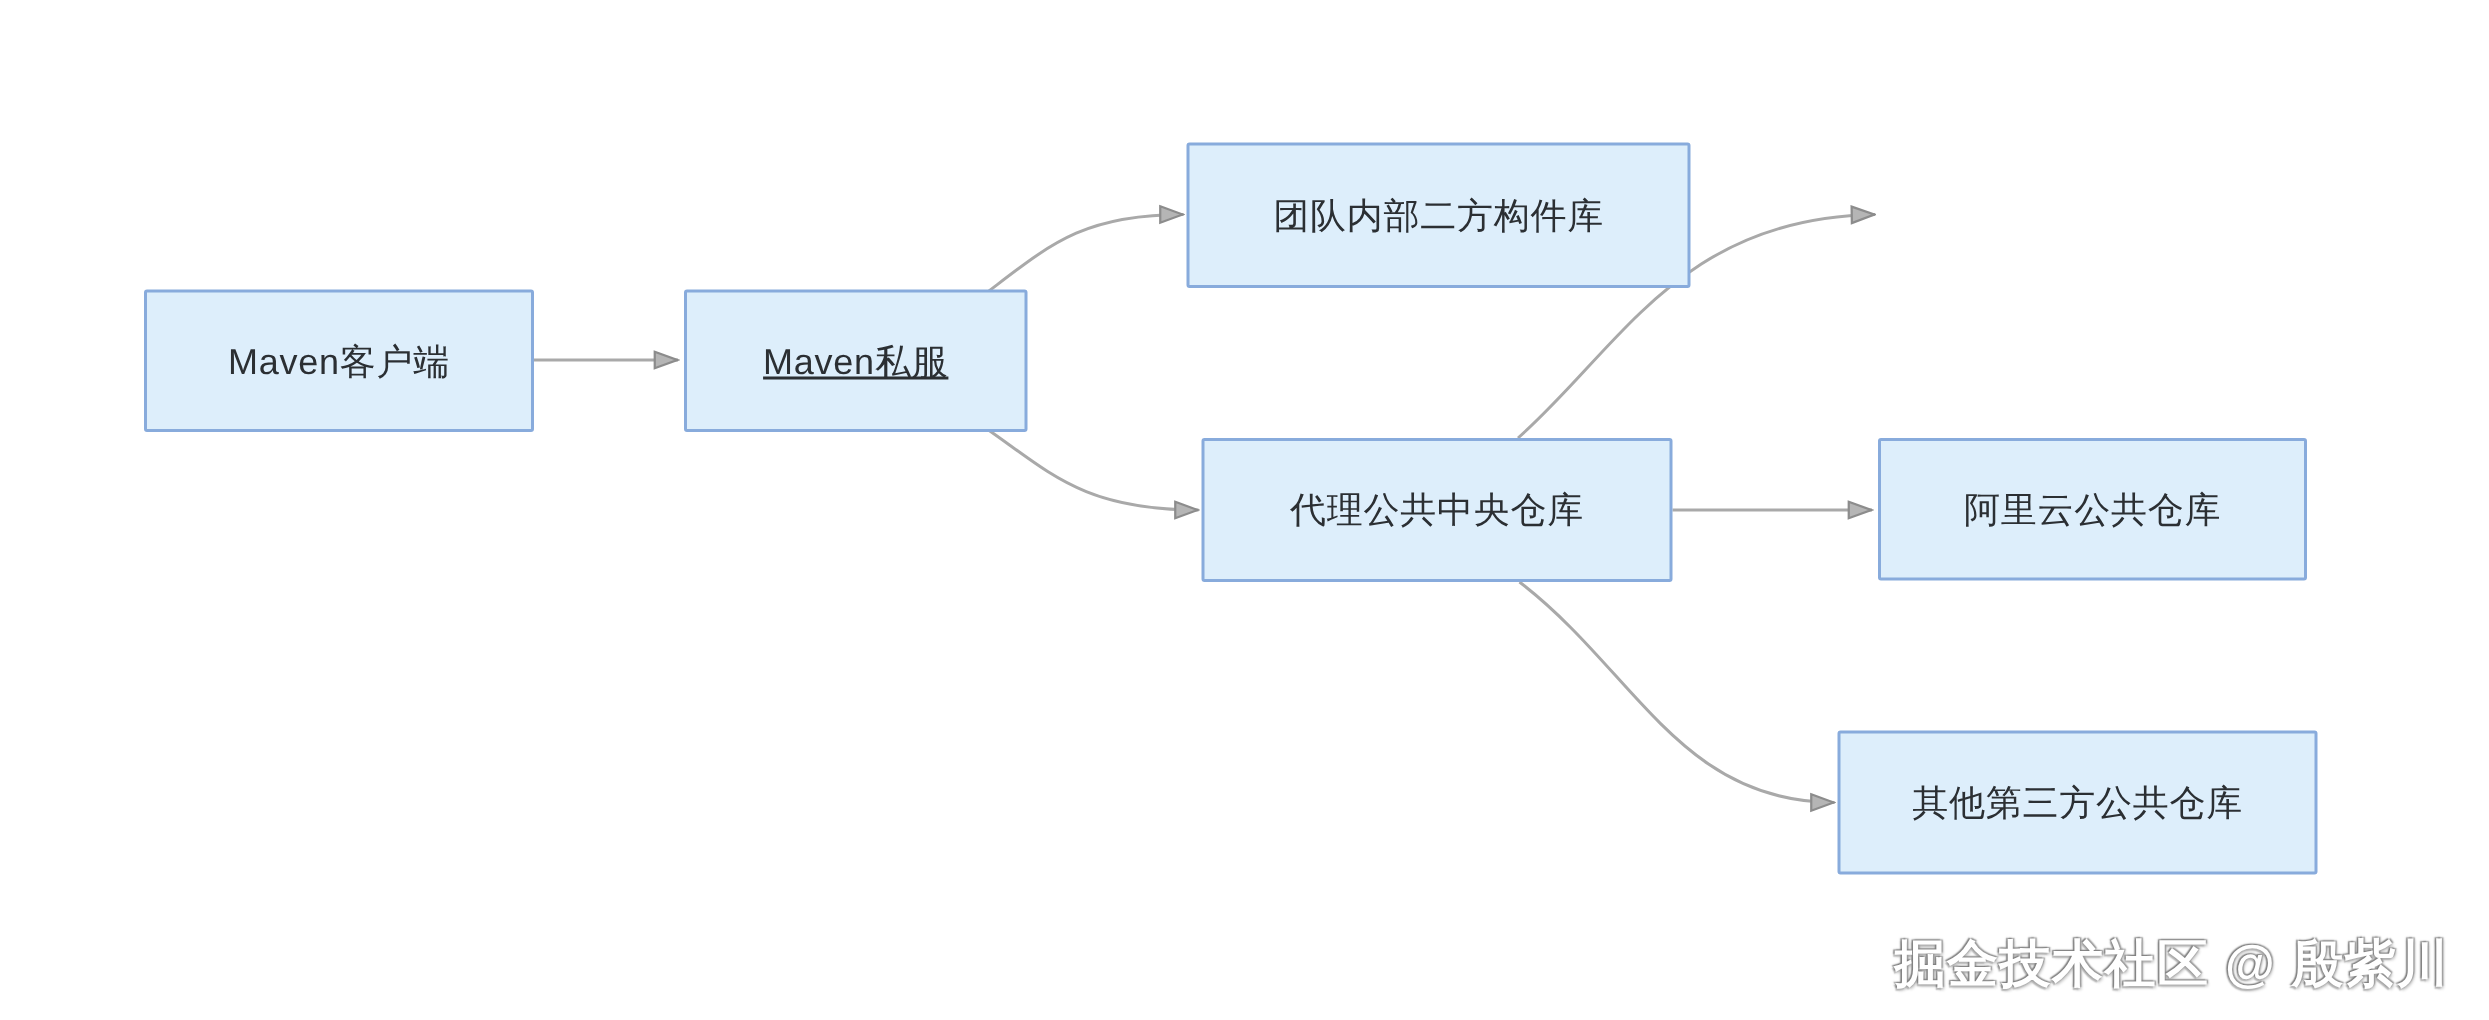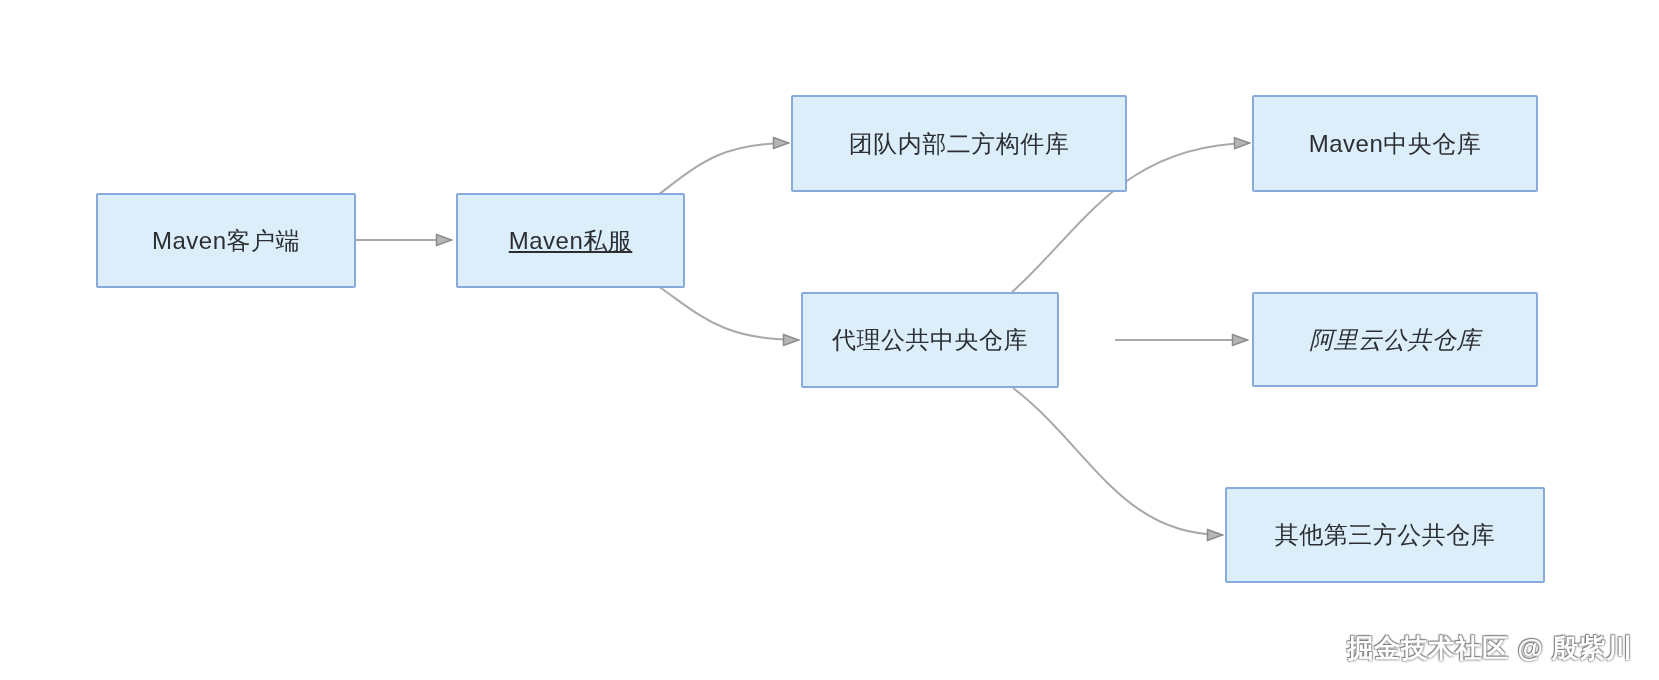"Maven中央仓库" div.node { html: <div> <span>Maven中央仓库</span> </div> -> none }
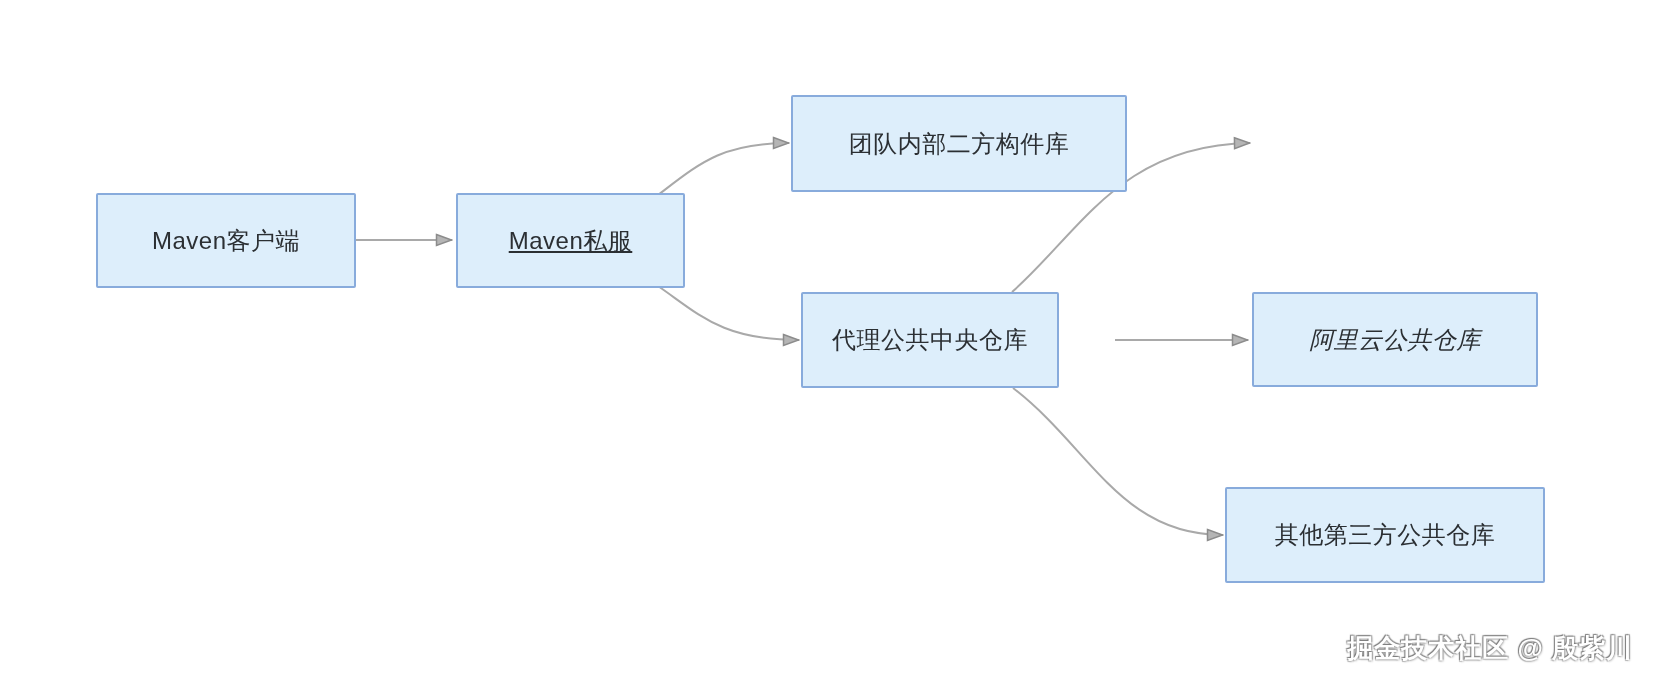"代理公共中央仓库" .node-proxy-central { width: 258px -> 314px }
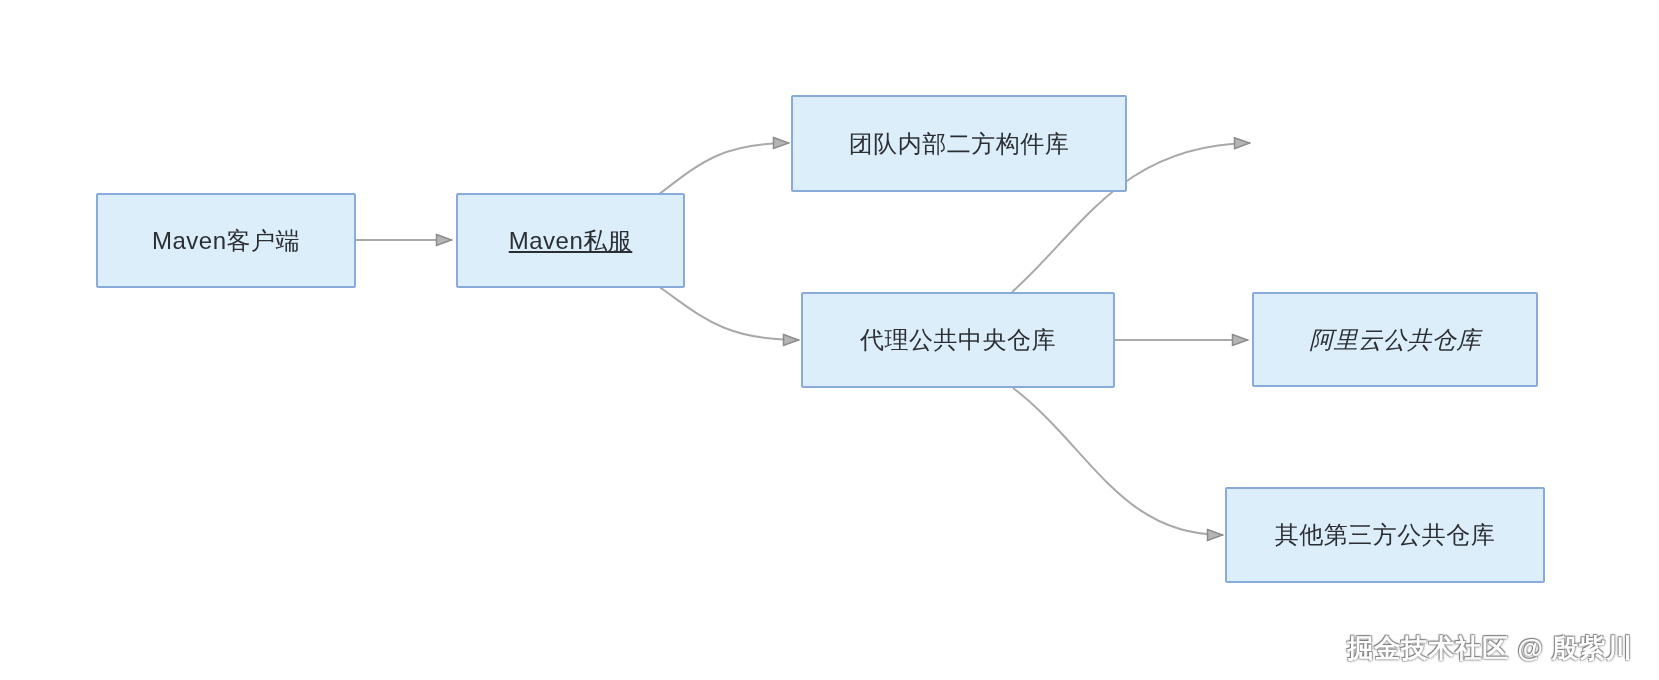"阿里云公共仓库" .node-aliyun-public { font-style: italic -> none }
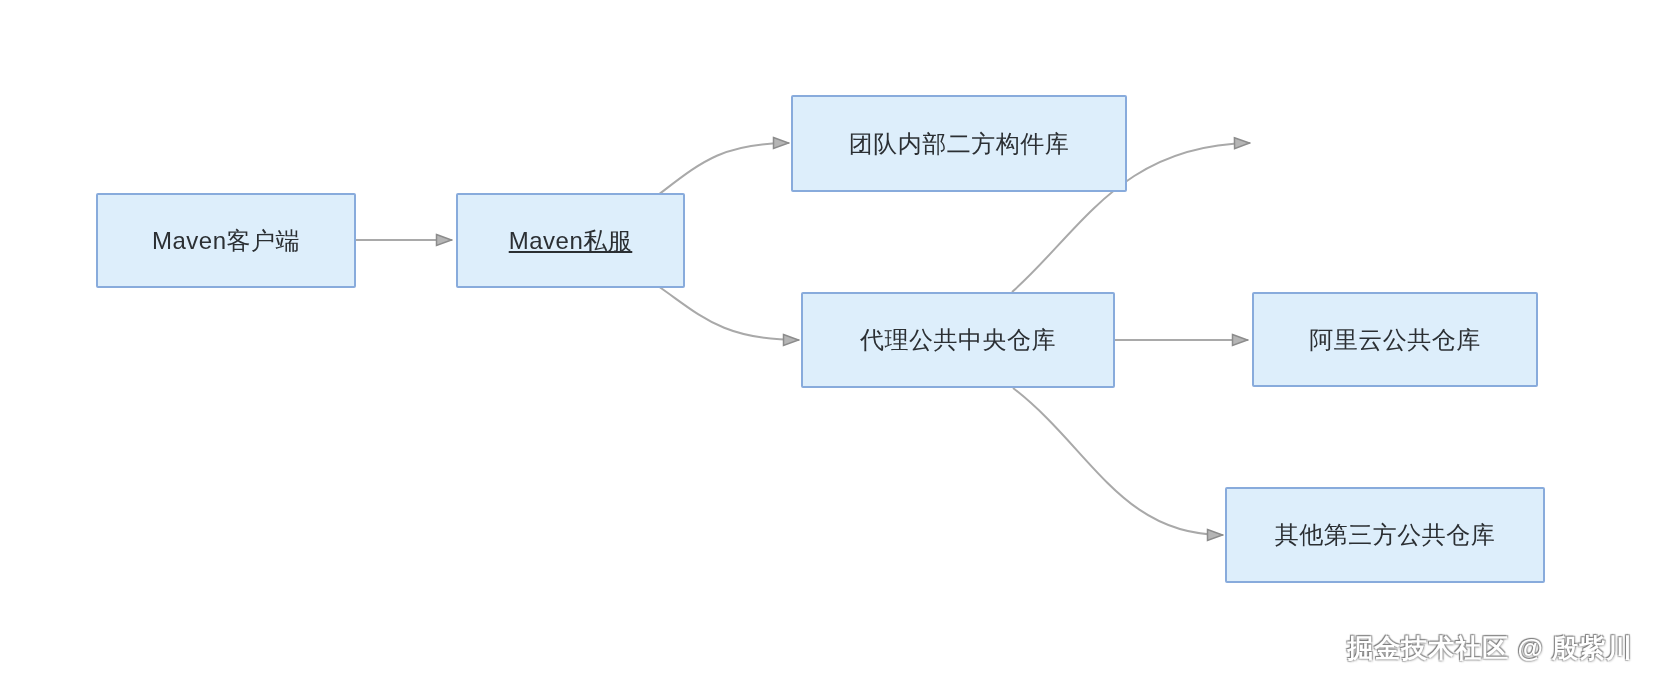"掘金技术社区 @ 殷紫川" .watermark { font-size: 26px -> 34px }
